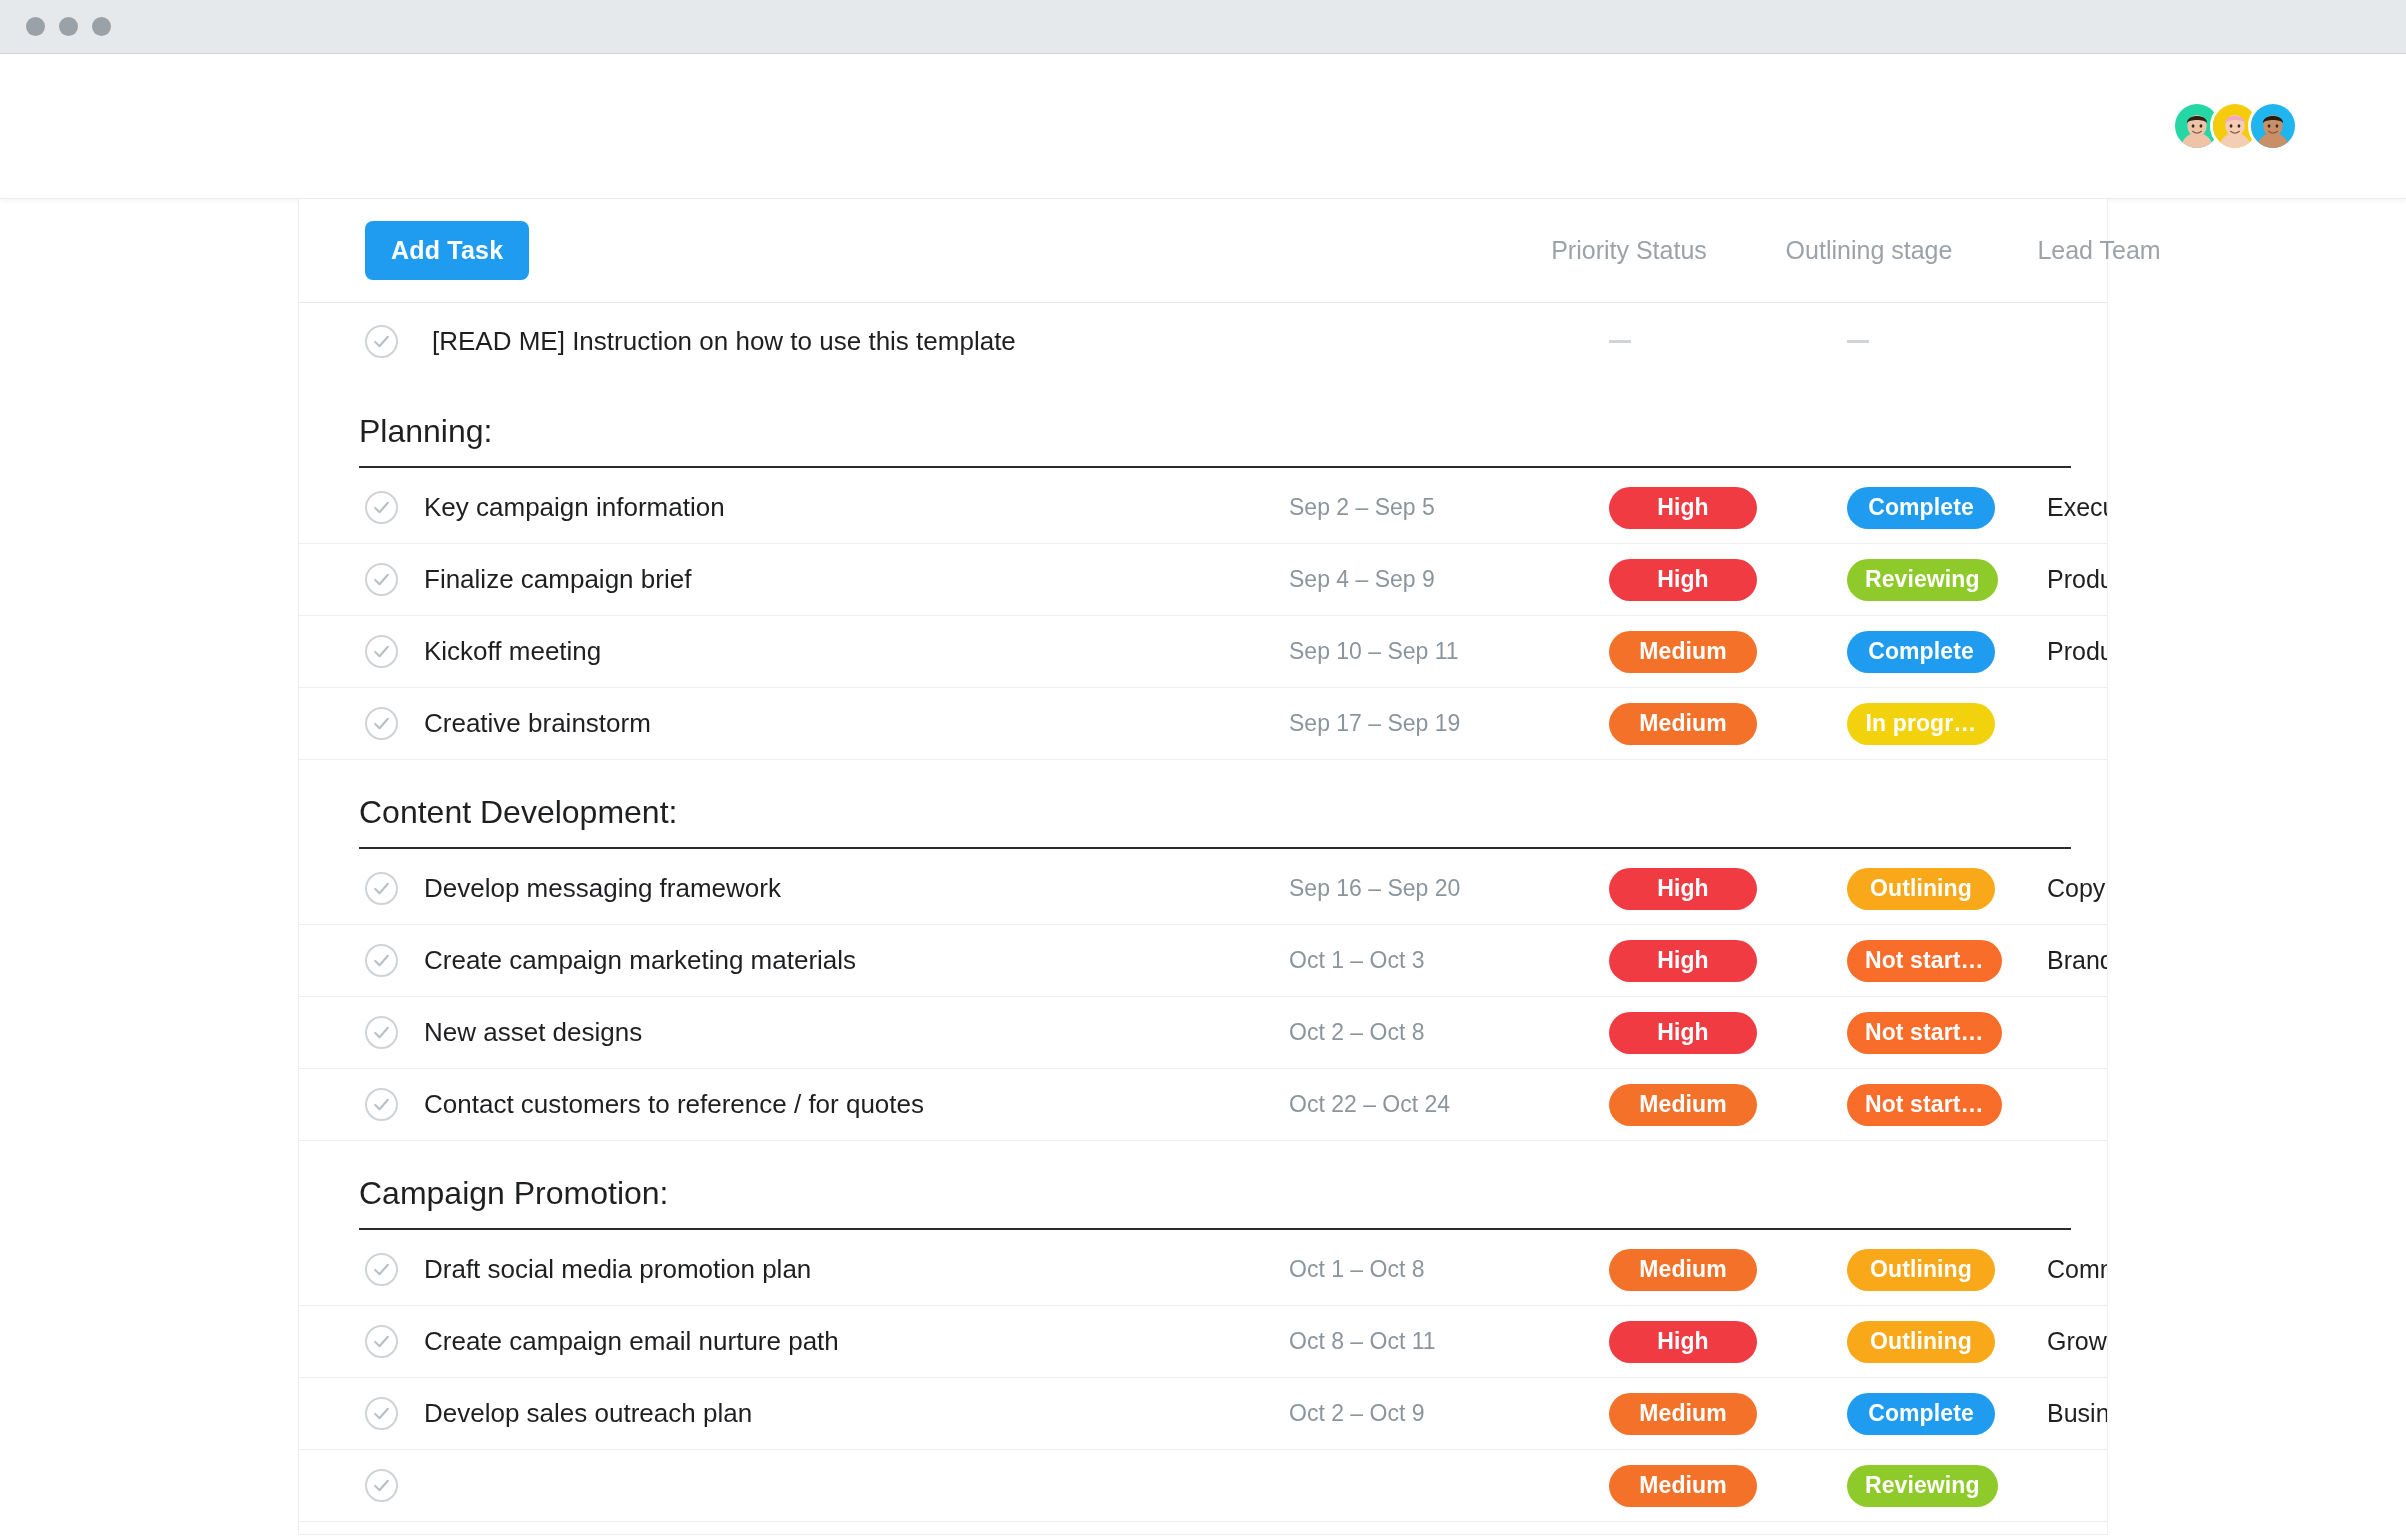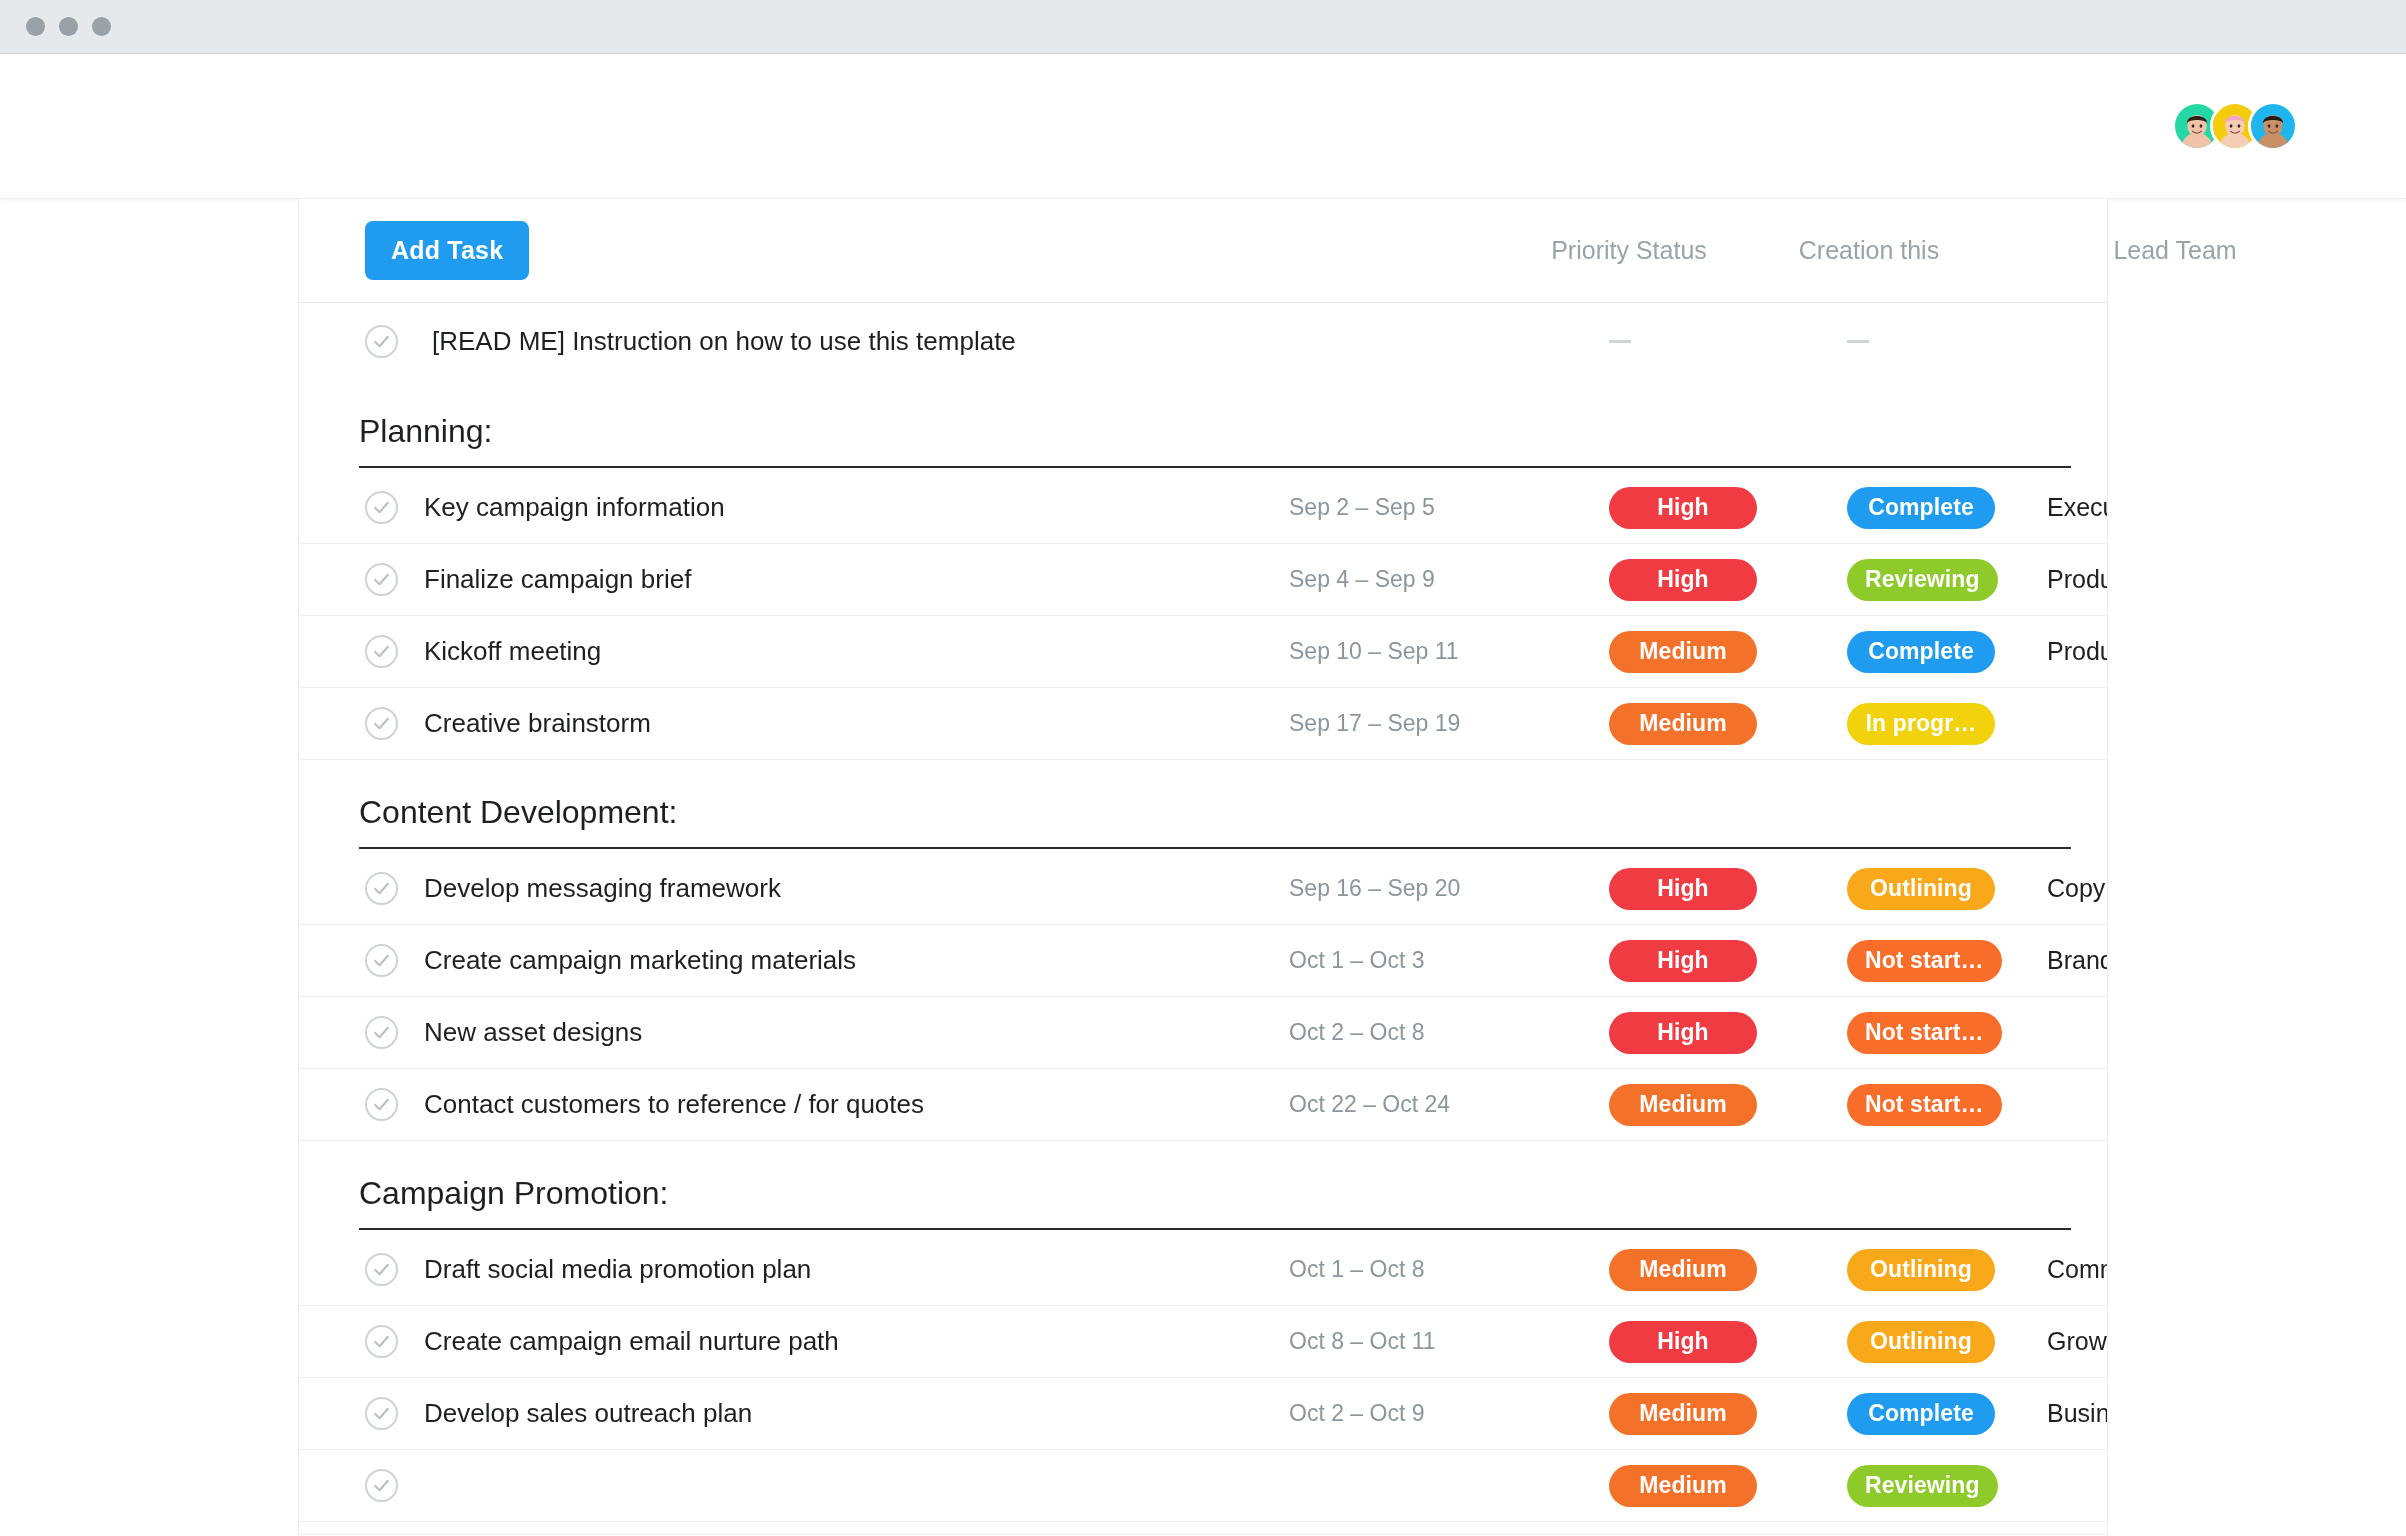"Creation this" div.col-head { text: Creation this -> Outlining stage }
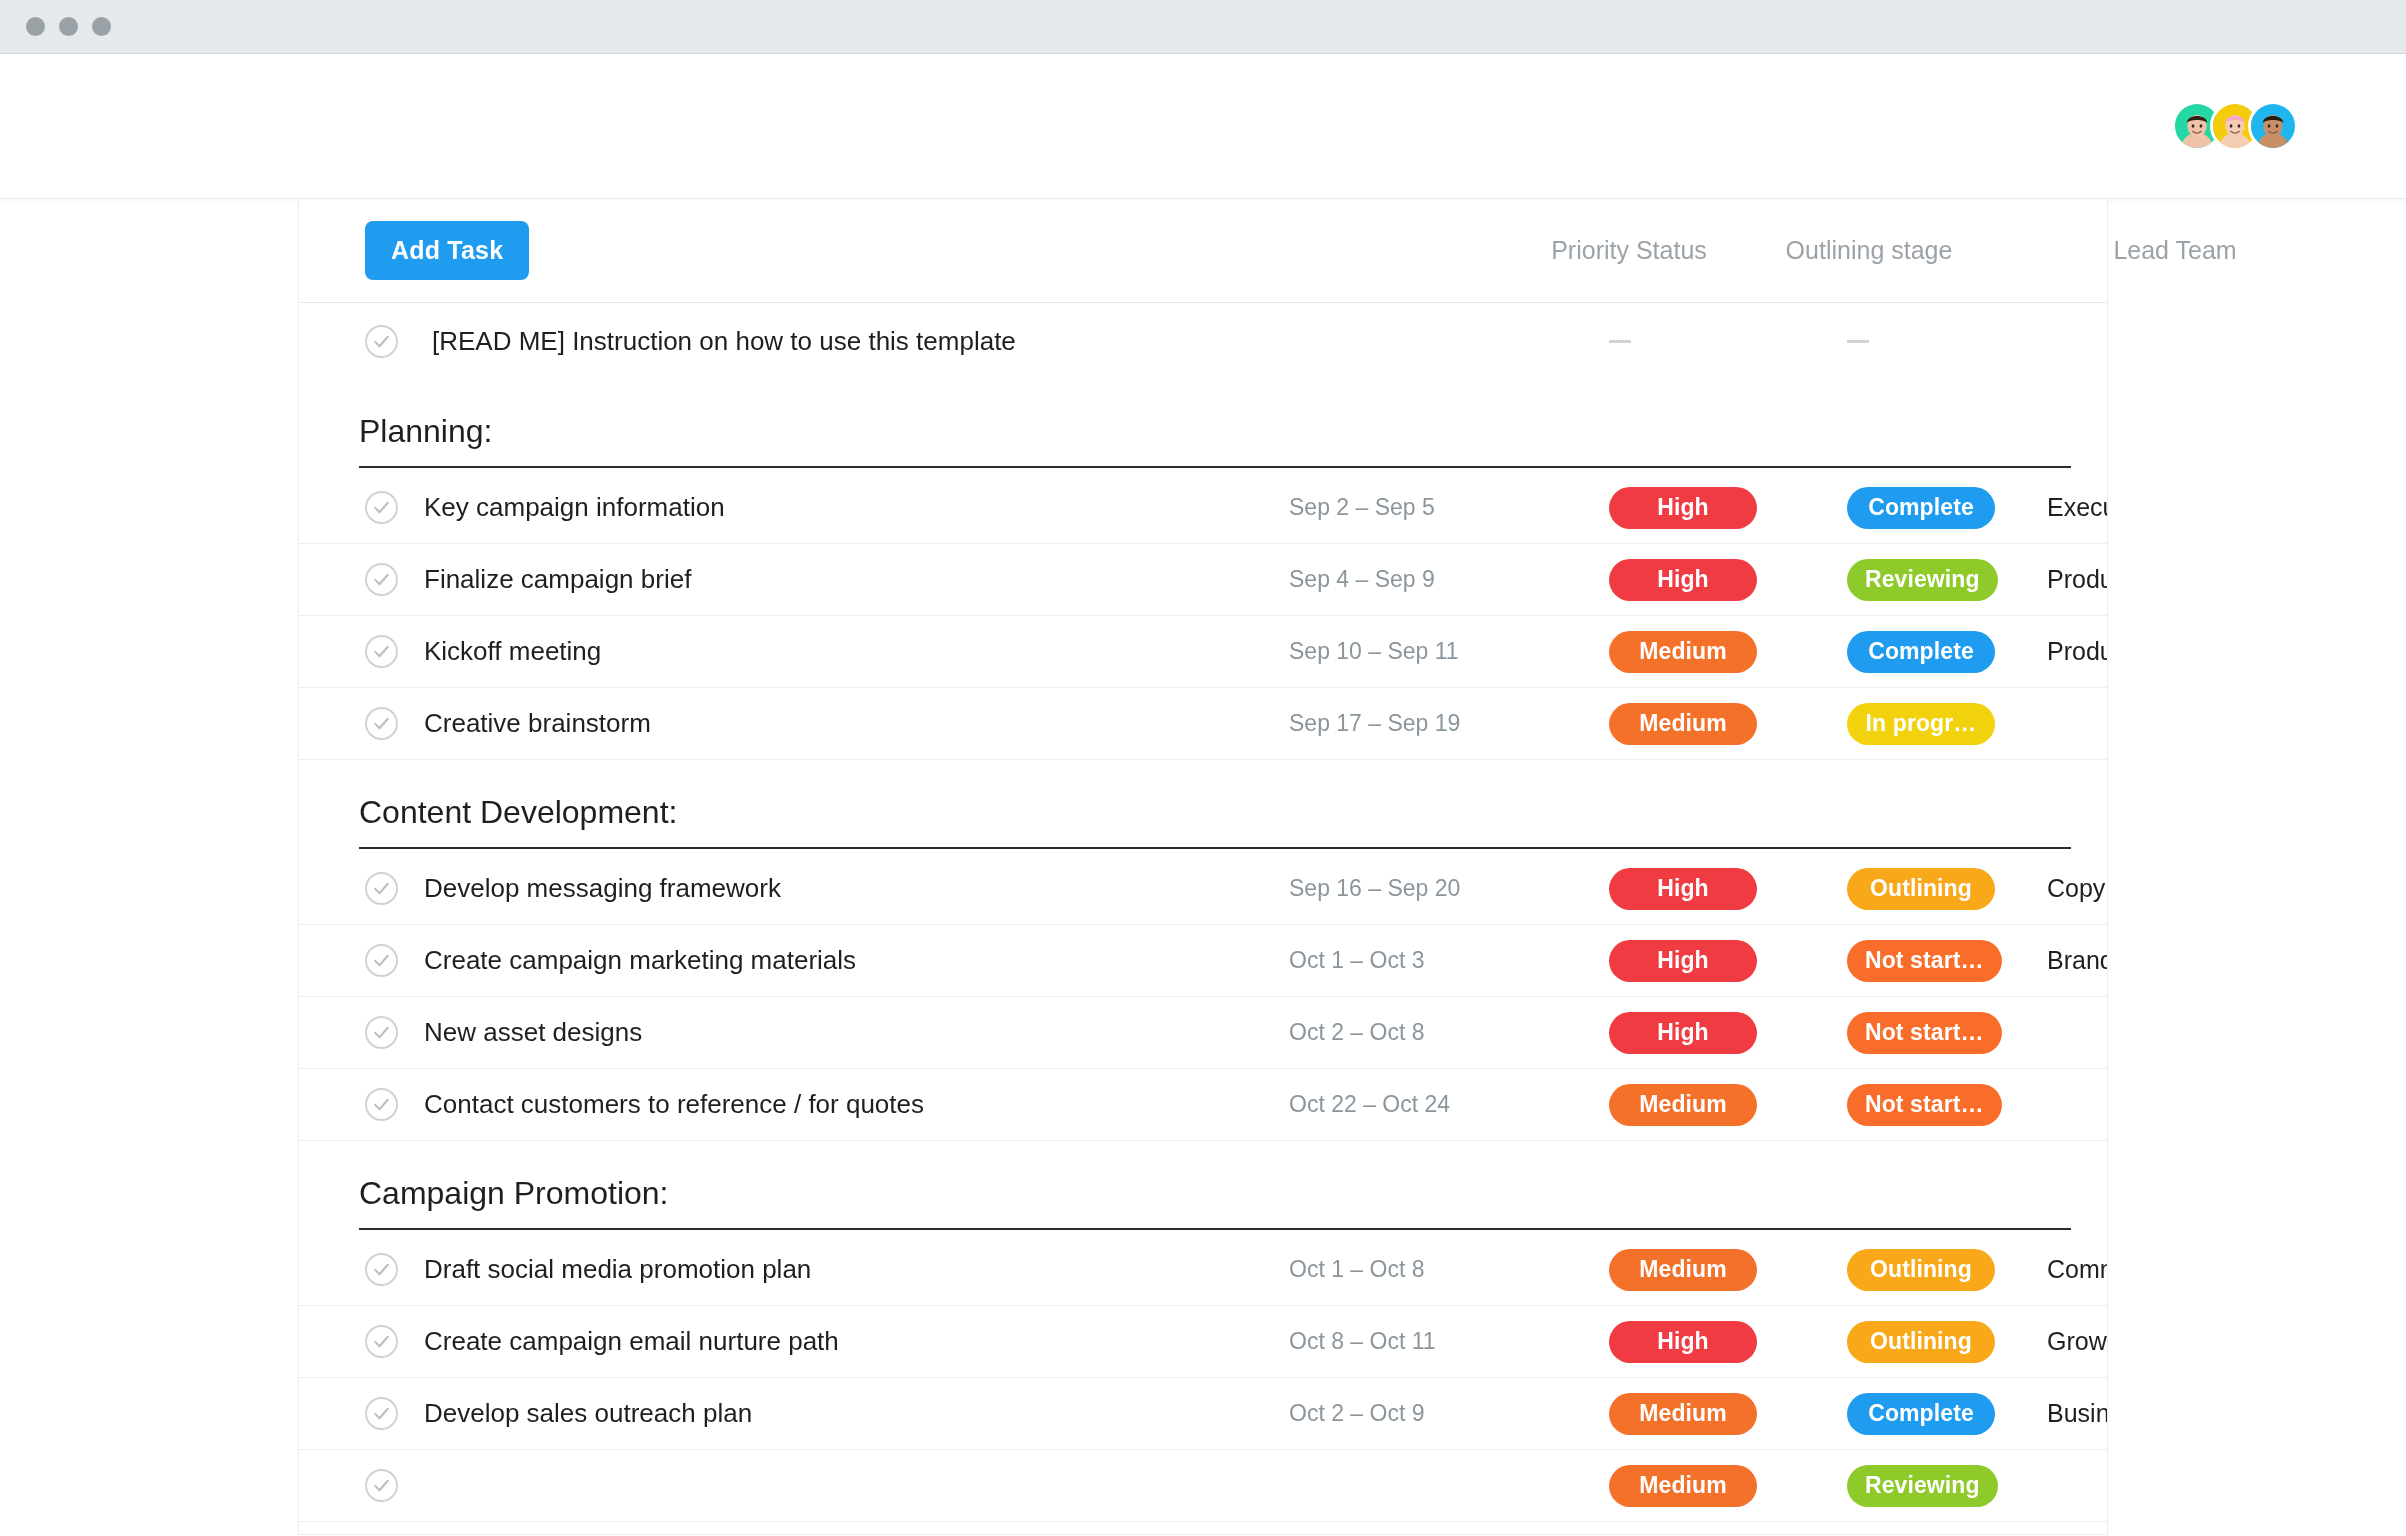"Lead Team" .ch-team { left: 1766px -> 1690px }
